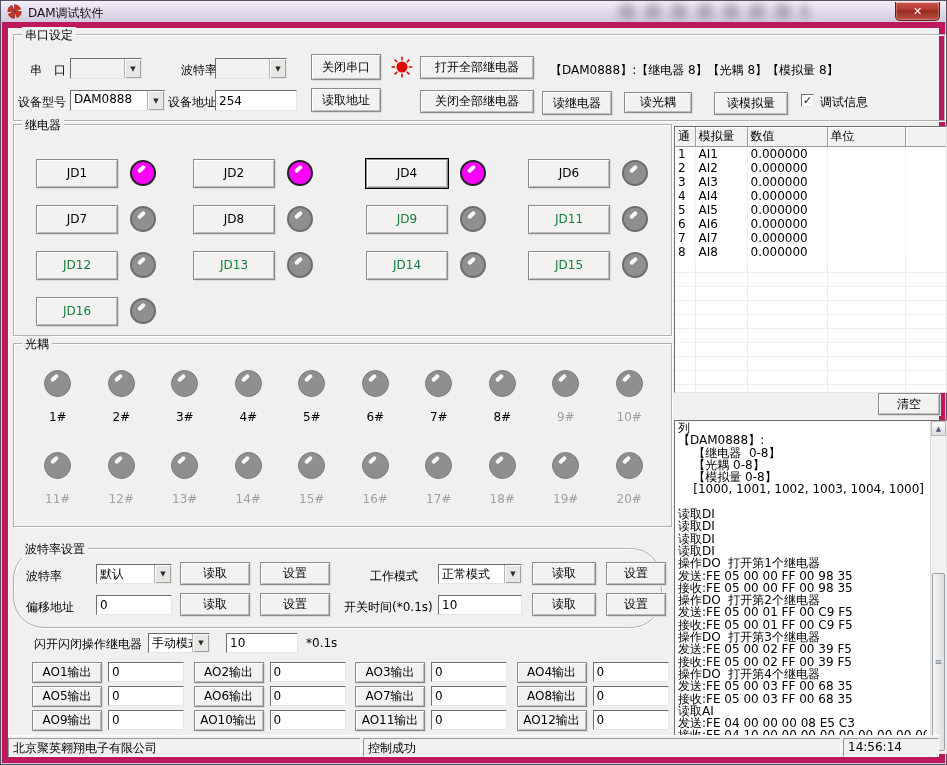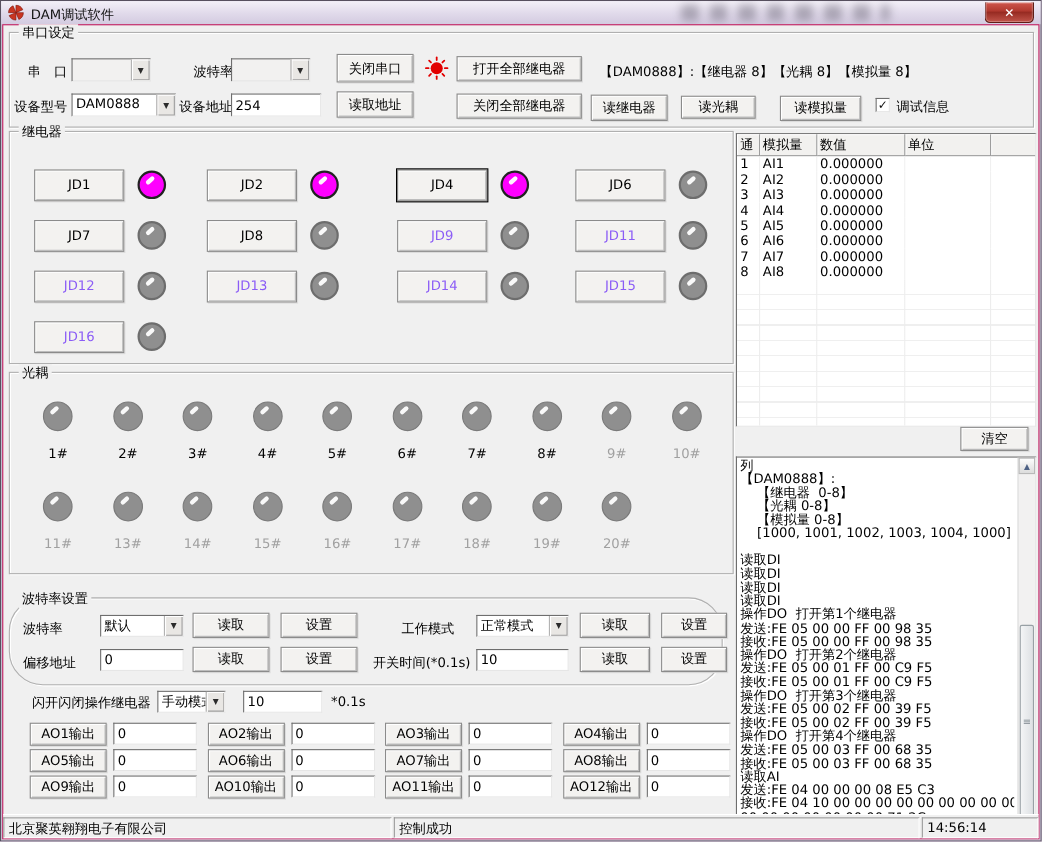"串口设定" .client { border: 1px solid #be185d -> 6px solid #be185d }
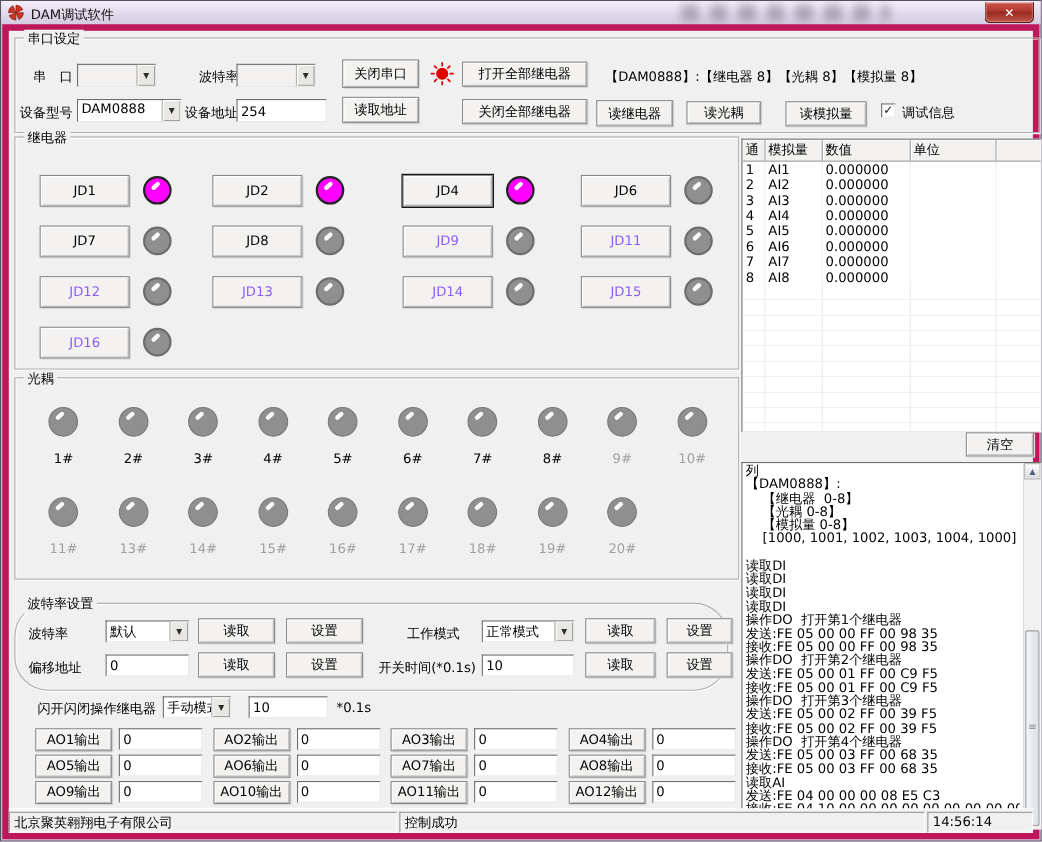"JD9" .btn.disabled { color: #8b5cf6 -> #15803d }
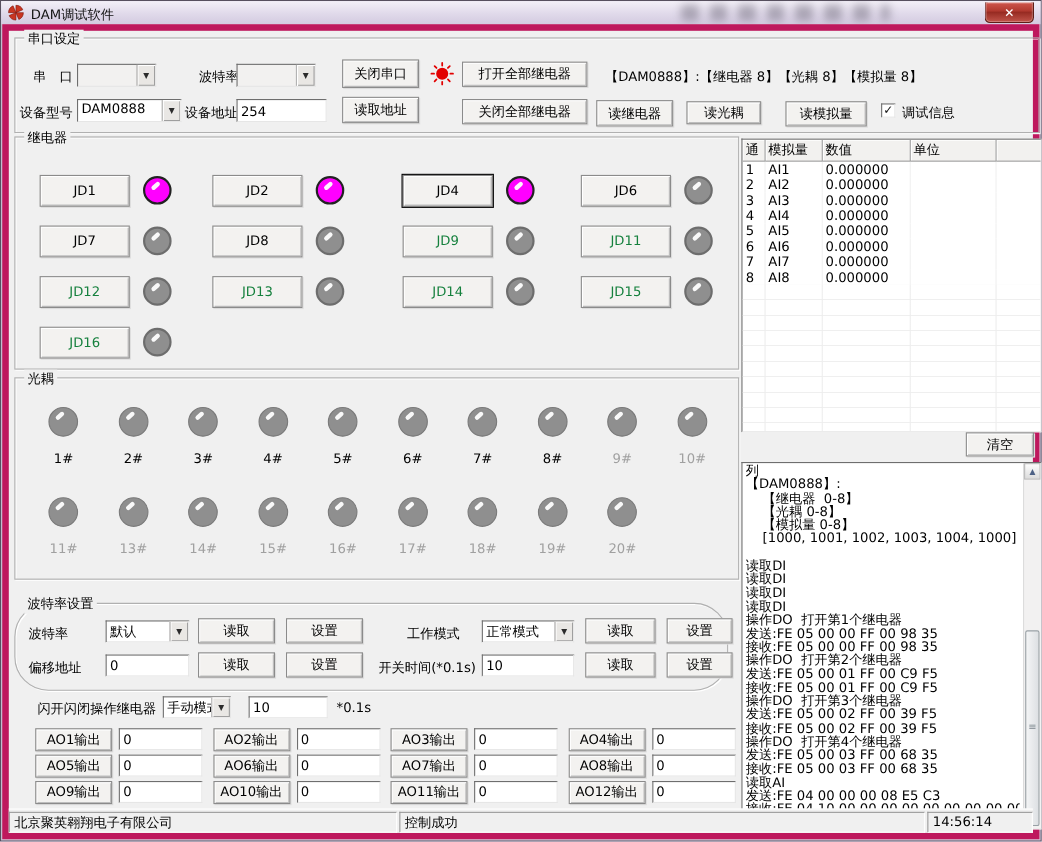"12#" div.opto-cell { html: none -> <div> <span></span> <span>12#</span> </div> }
